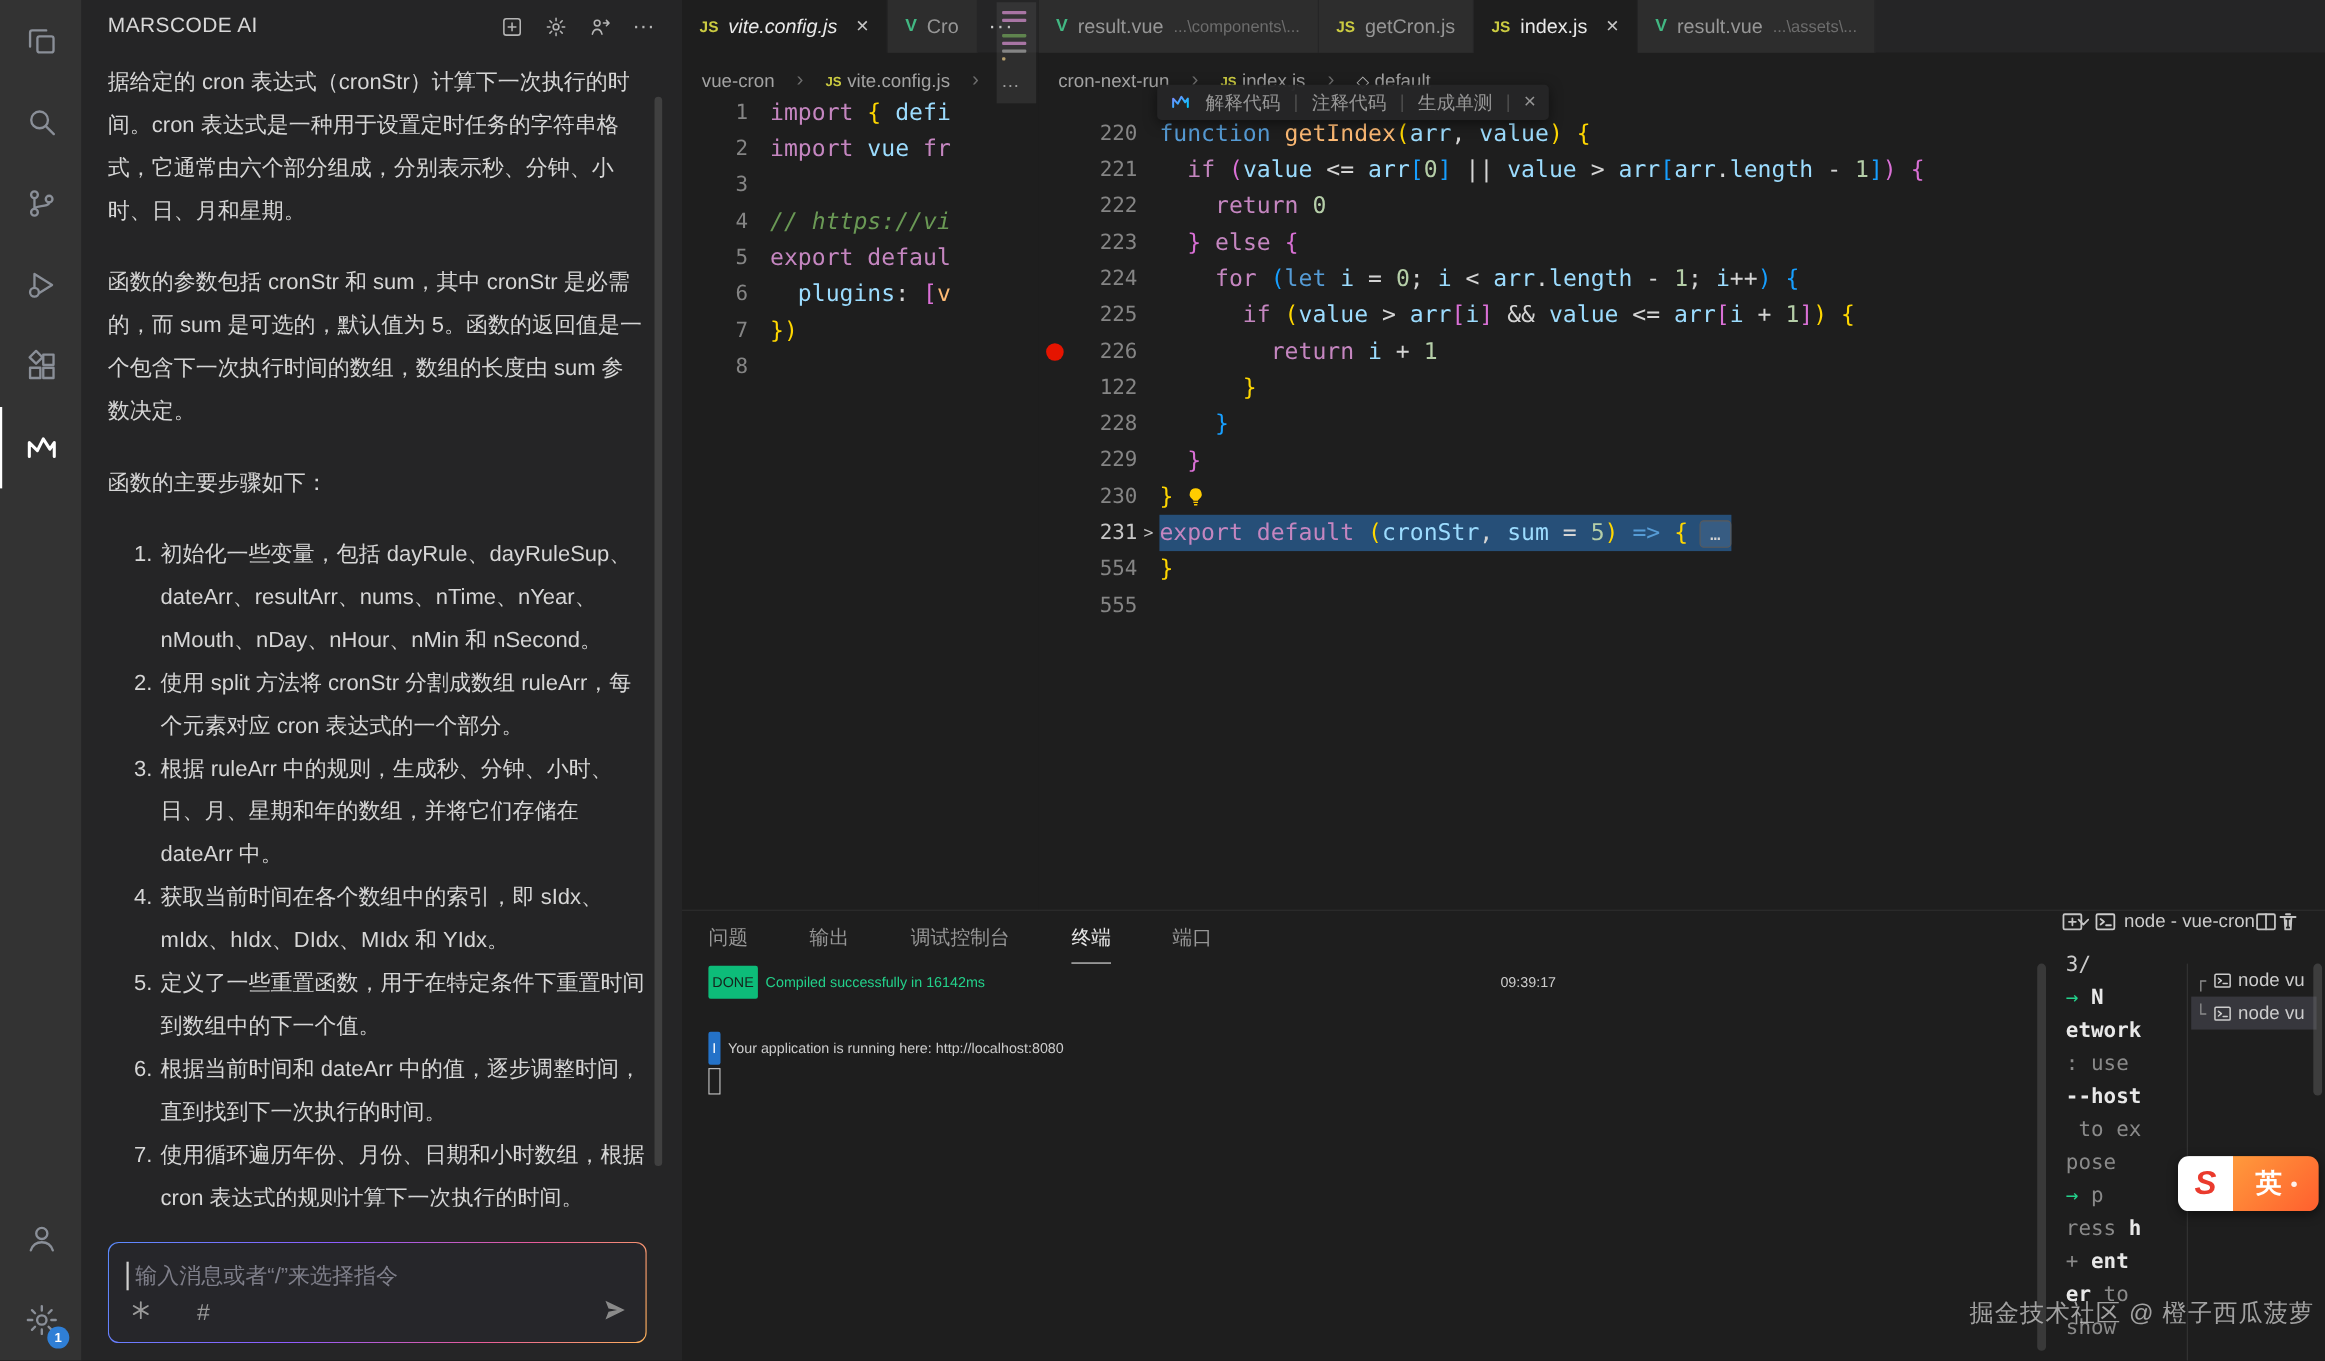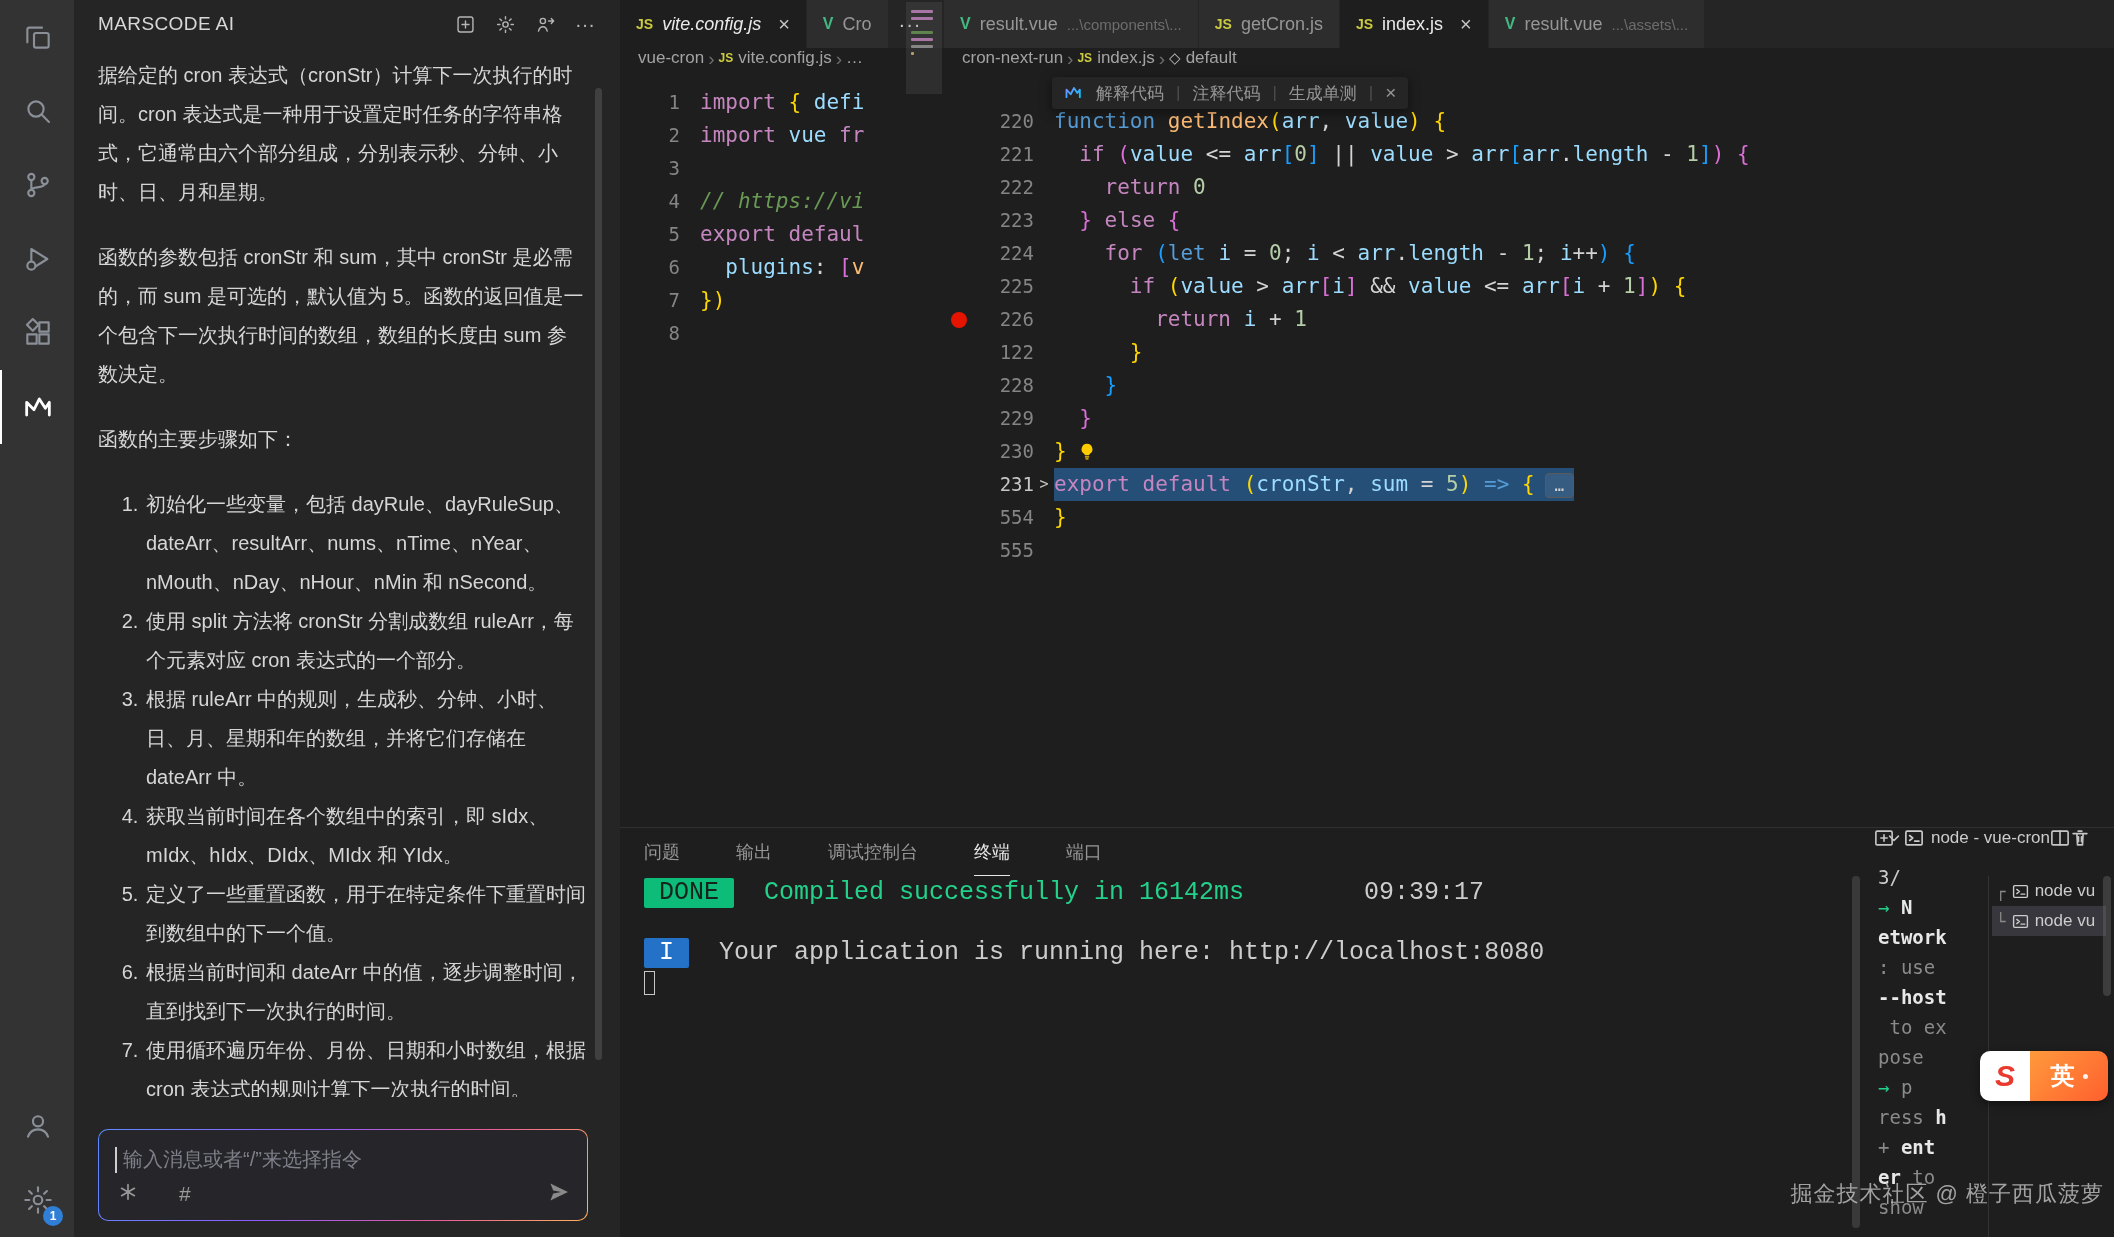"vue-cron" .breadcrumb { align-items: flex-start -> flex-end; gap: 4px -> 20px }
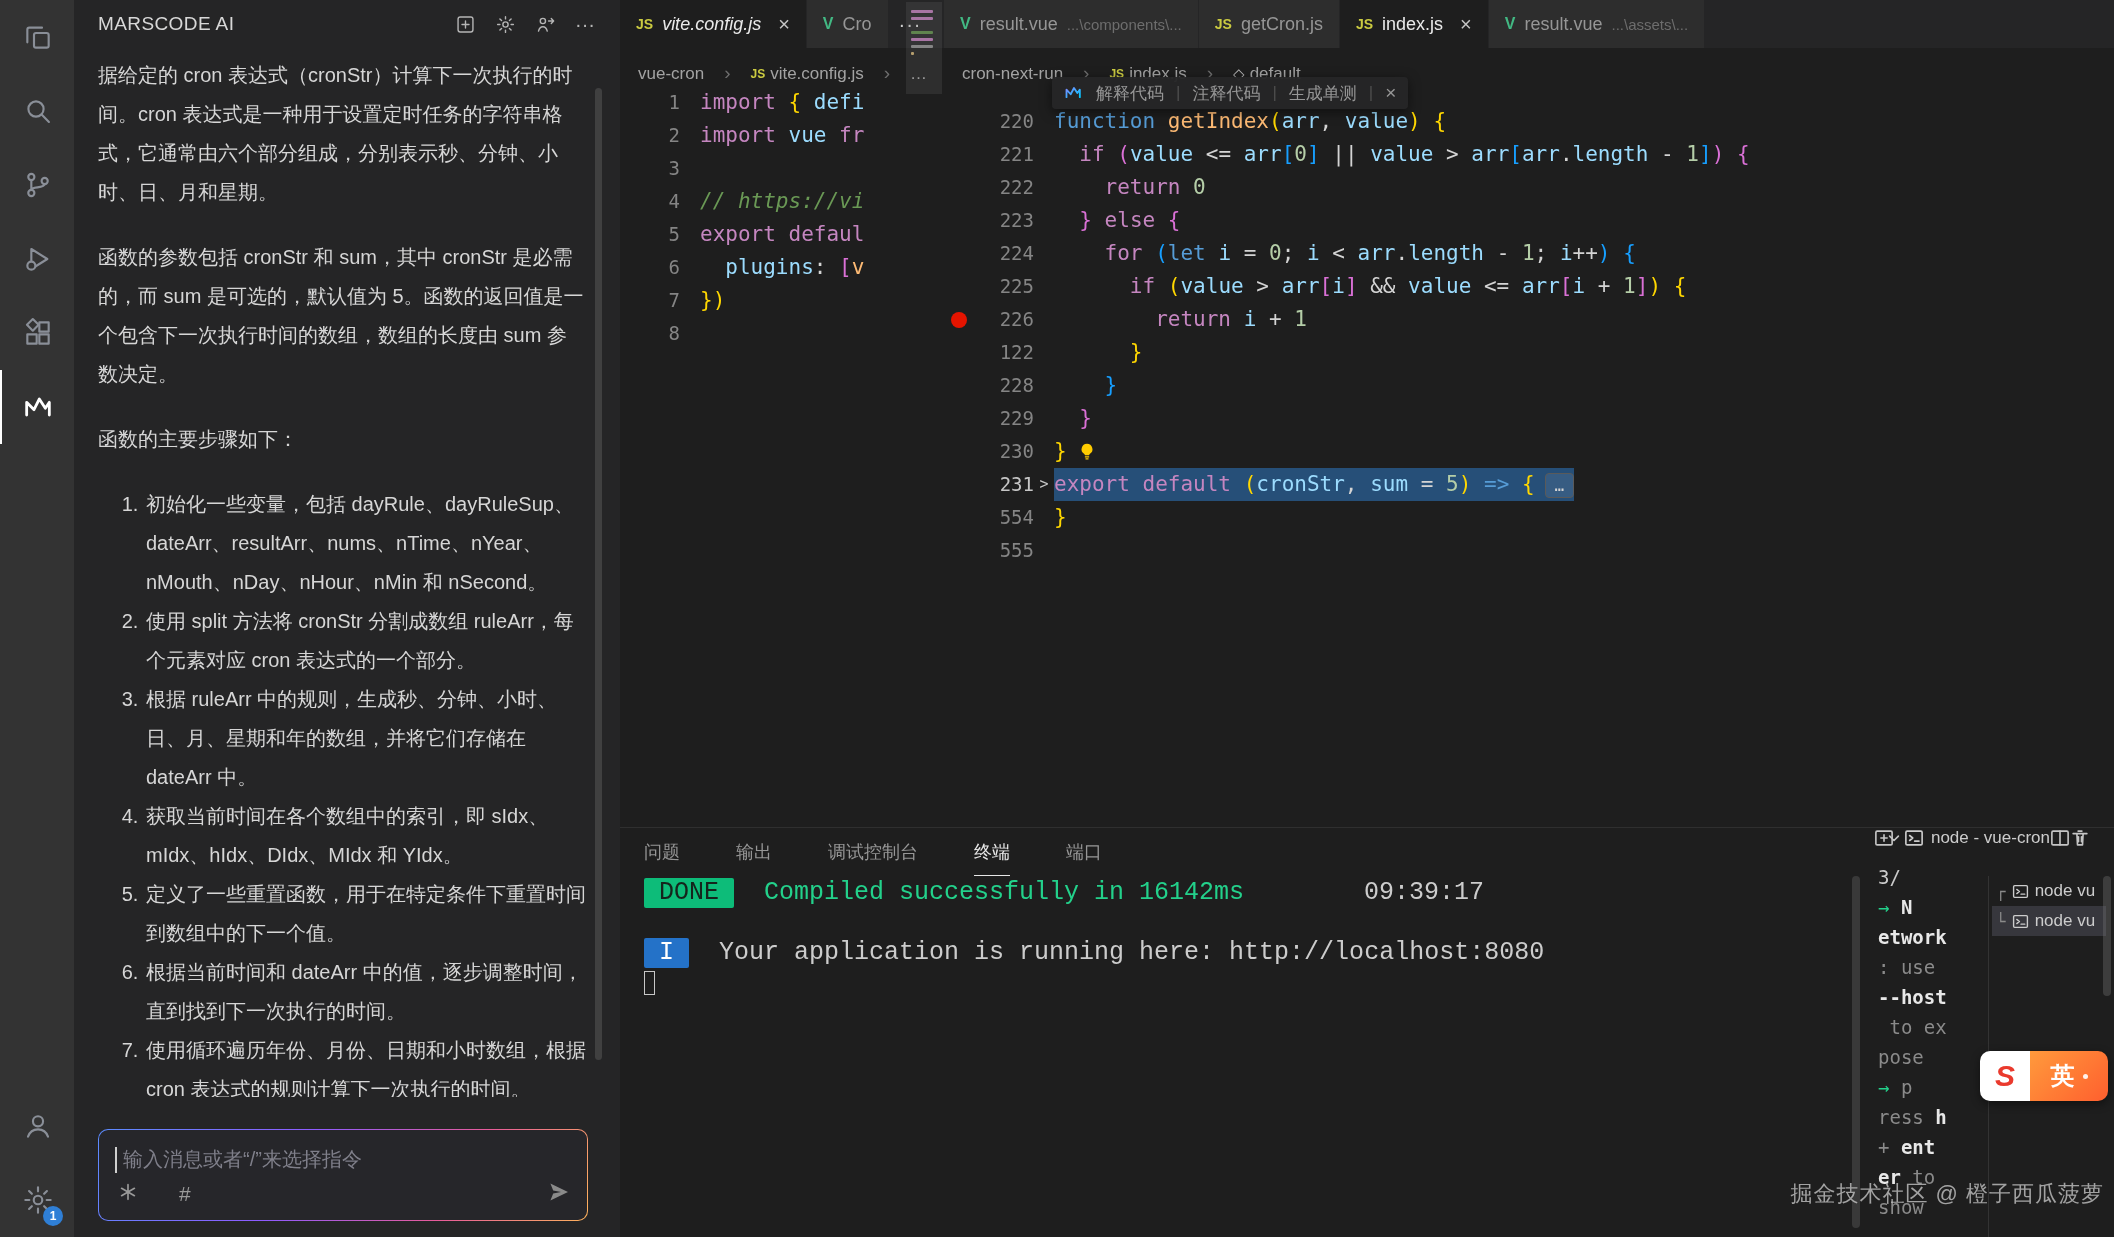"DONE" #term-main { font-family: Liberation Mono, monospace -> Liberation Sans, sans-serif; font-size: 25px -> 13px }
